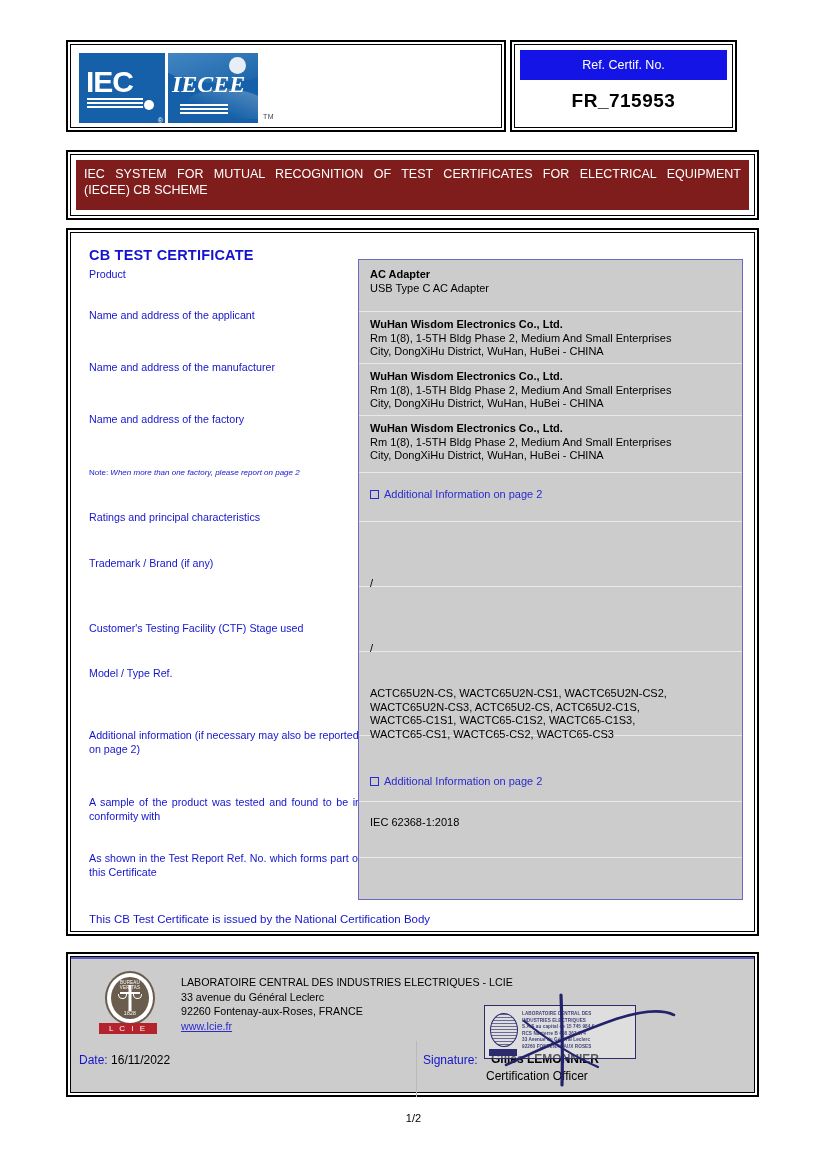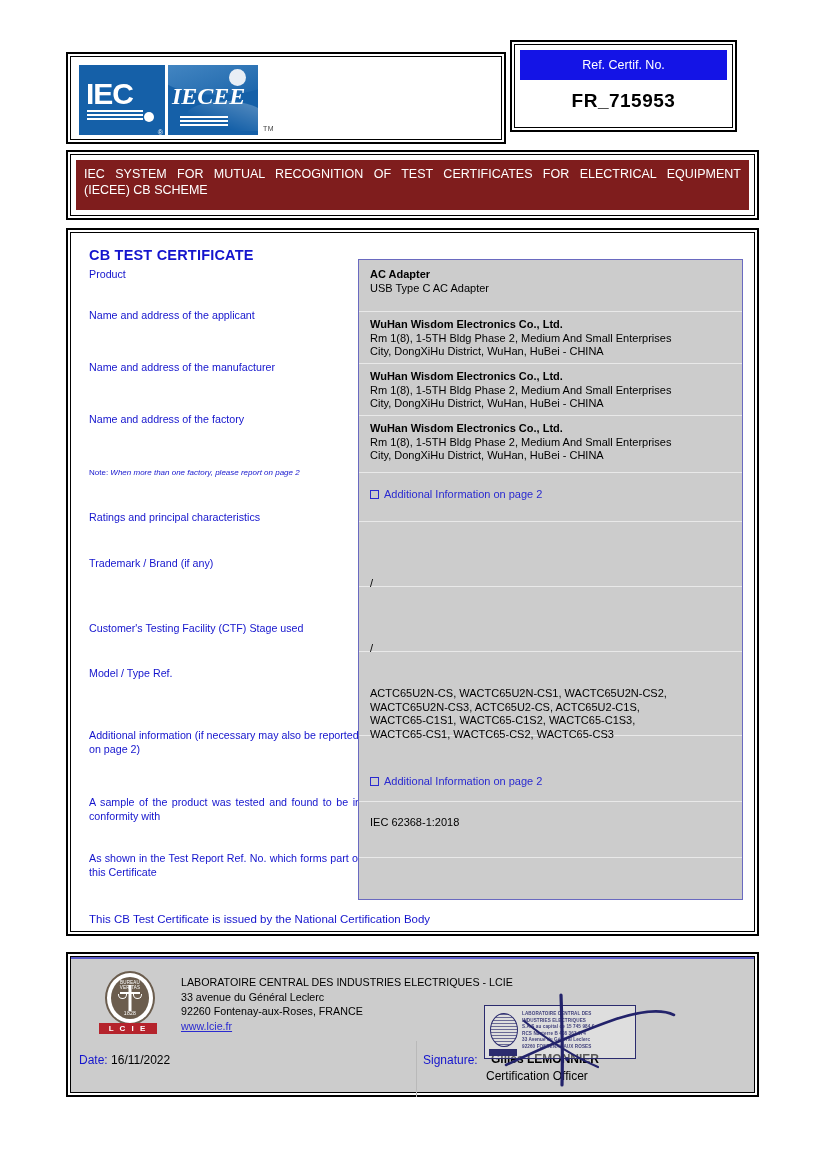"IEC" #header-logo-box { margin-top: 12px -> none }
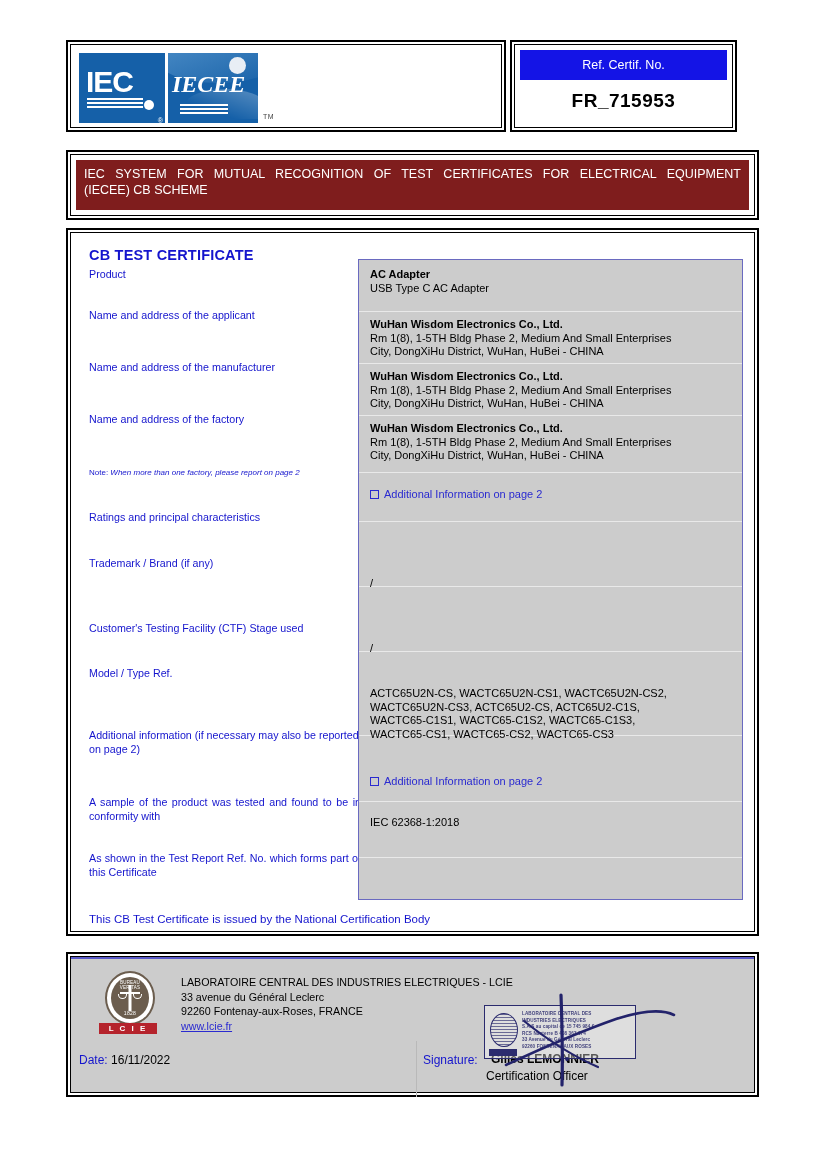"L C I E" .lcie-bar { font-weight: bold -> normal }
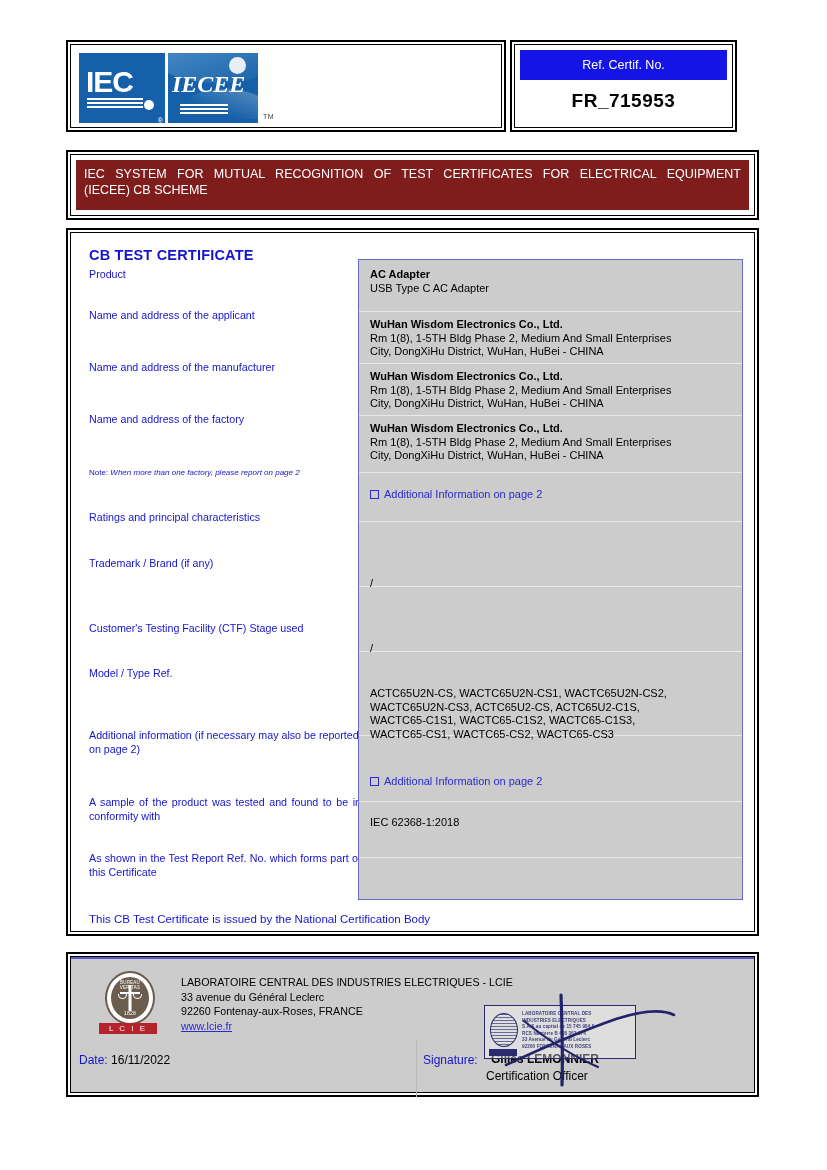"1/2" div.page-num { html: none -> <div>1/2</div> }
